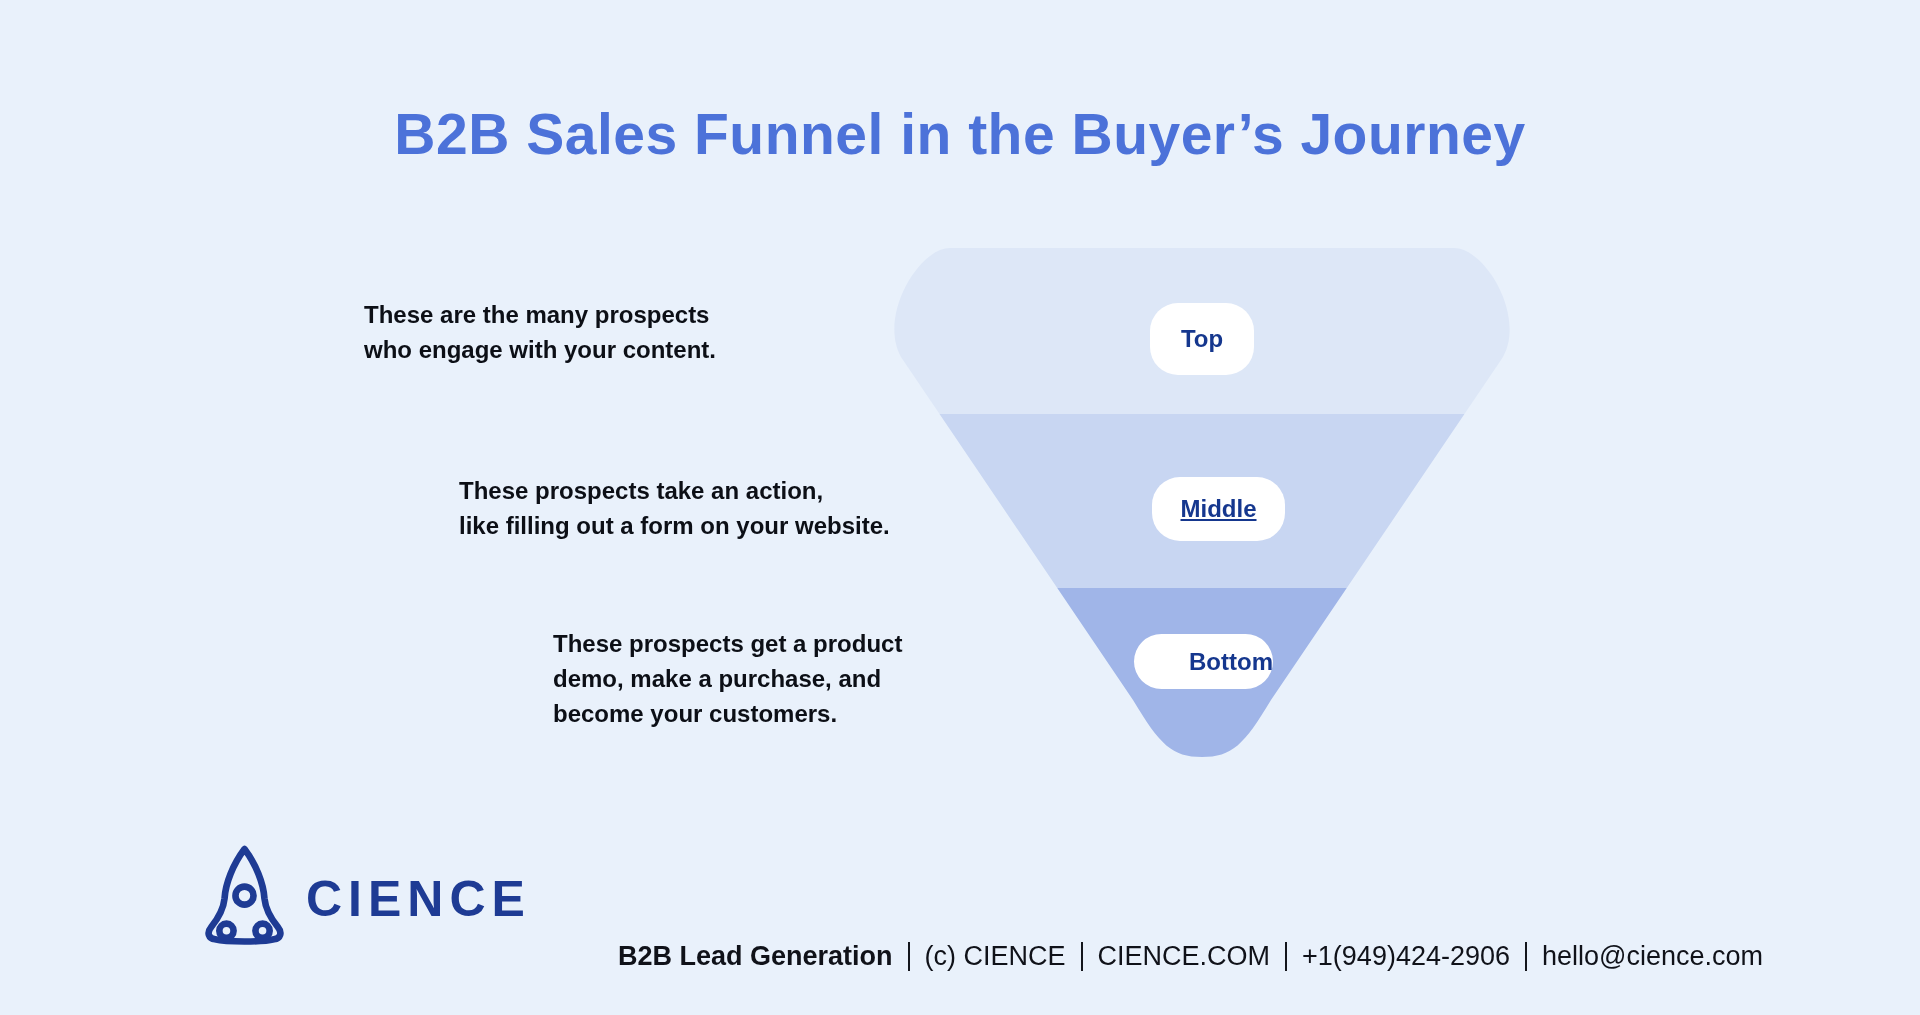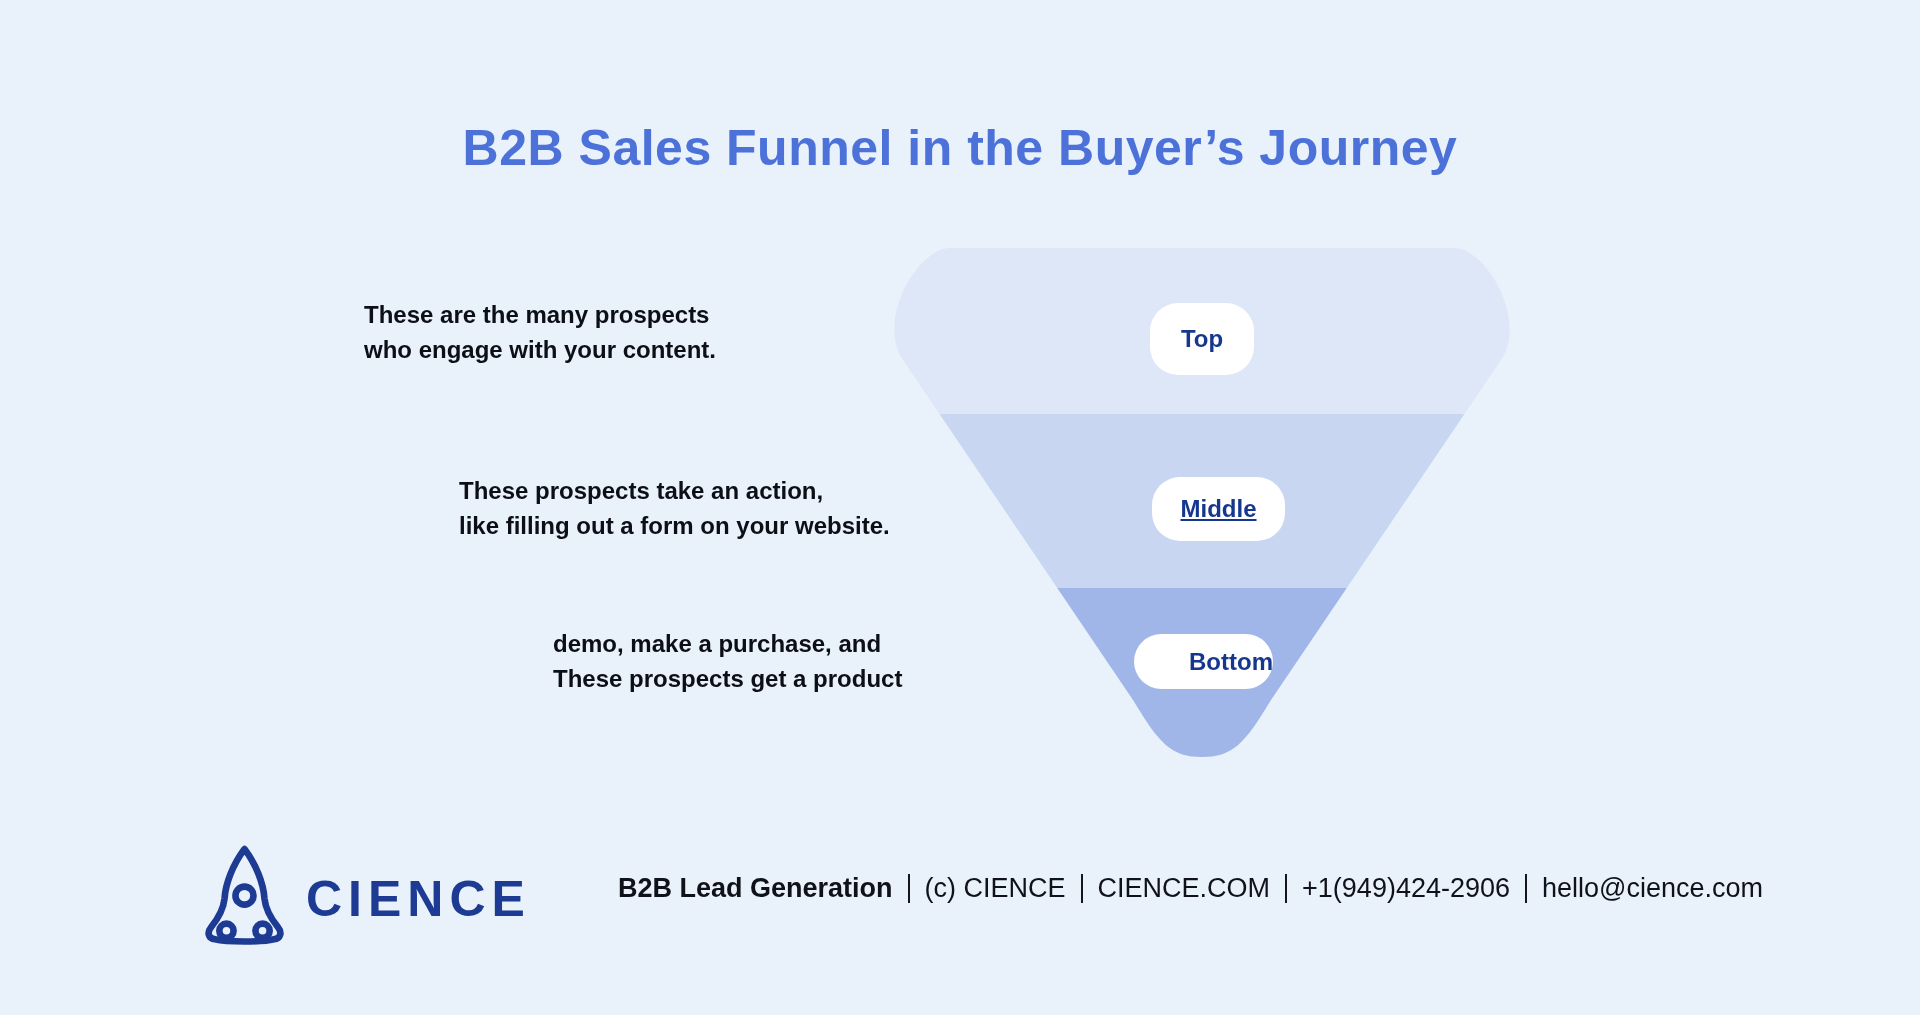"B2B Sales Funnel in the" .page-title { font-size: 50px -> 57px; margin-top: 14px -> none }
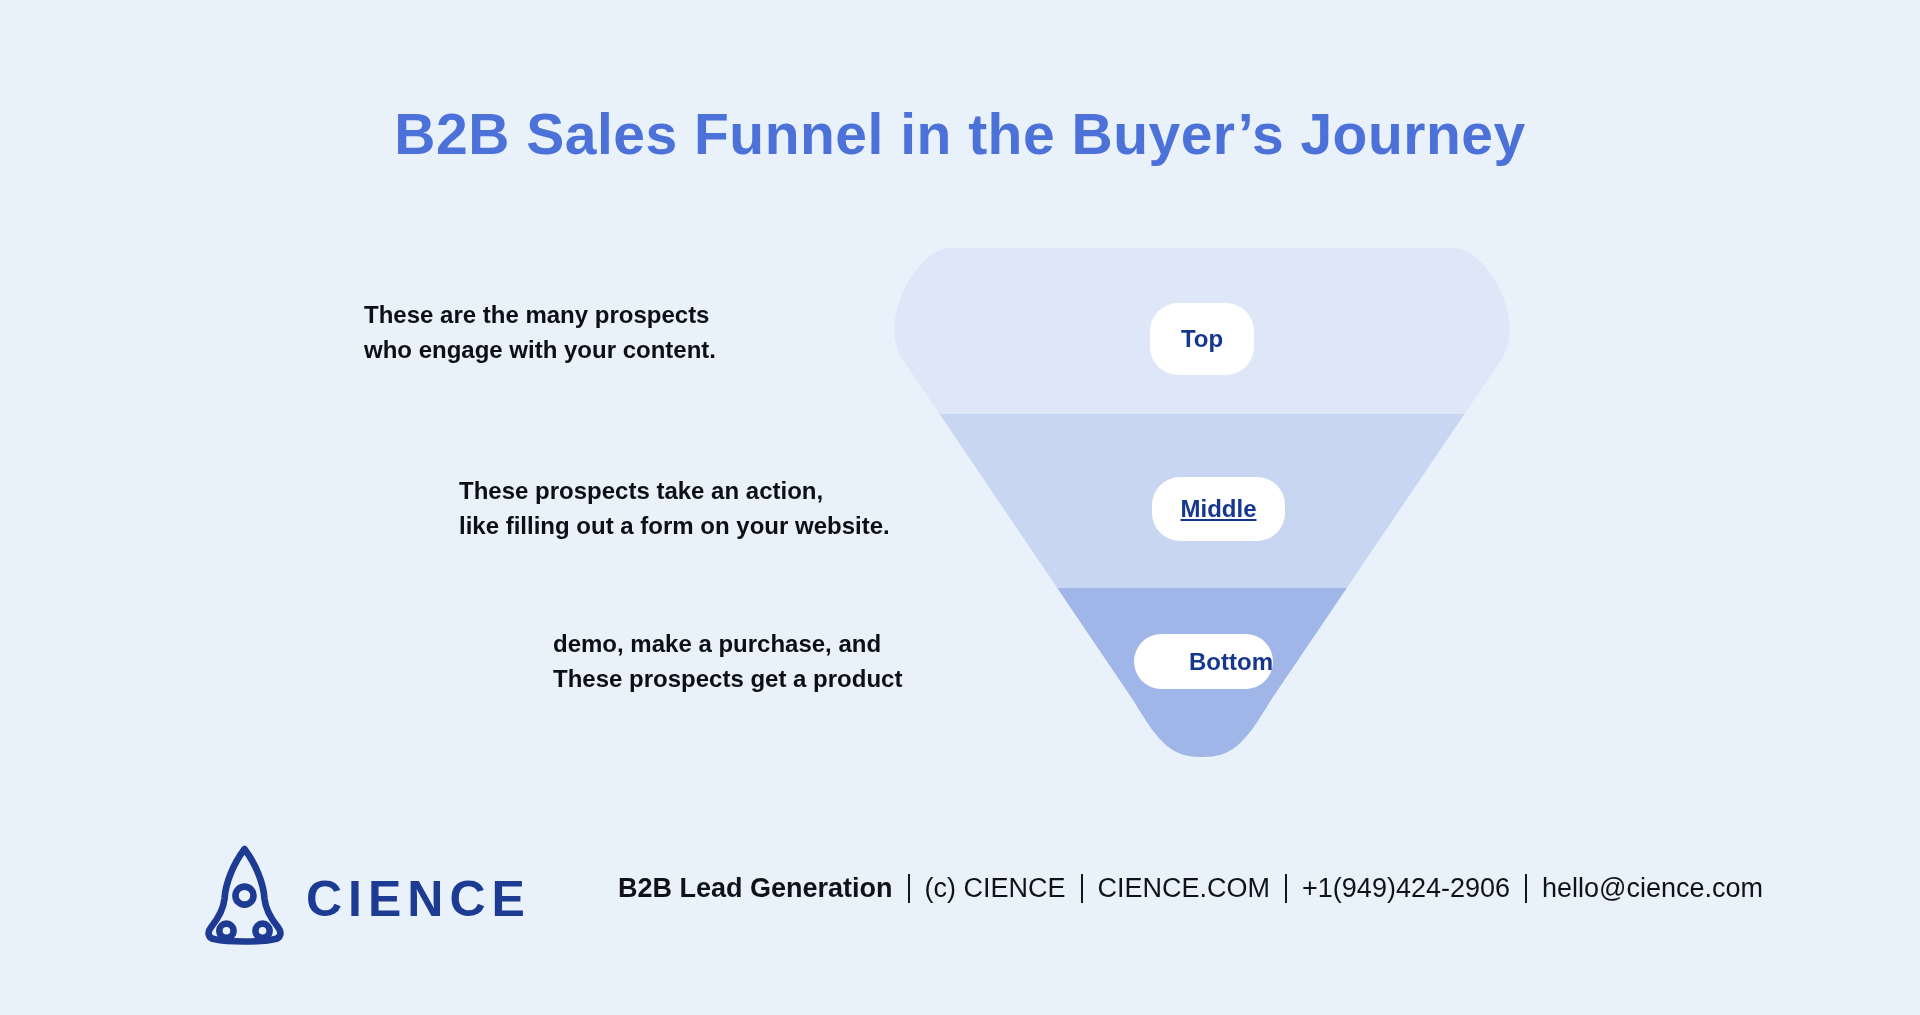"demo, make a purchase, and" div { order: before "These prospects get a product" -> after "These prospects get a product" }
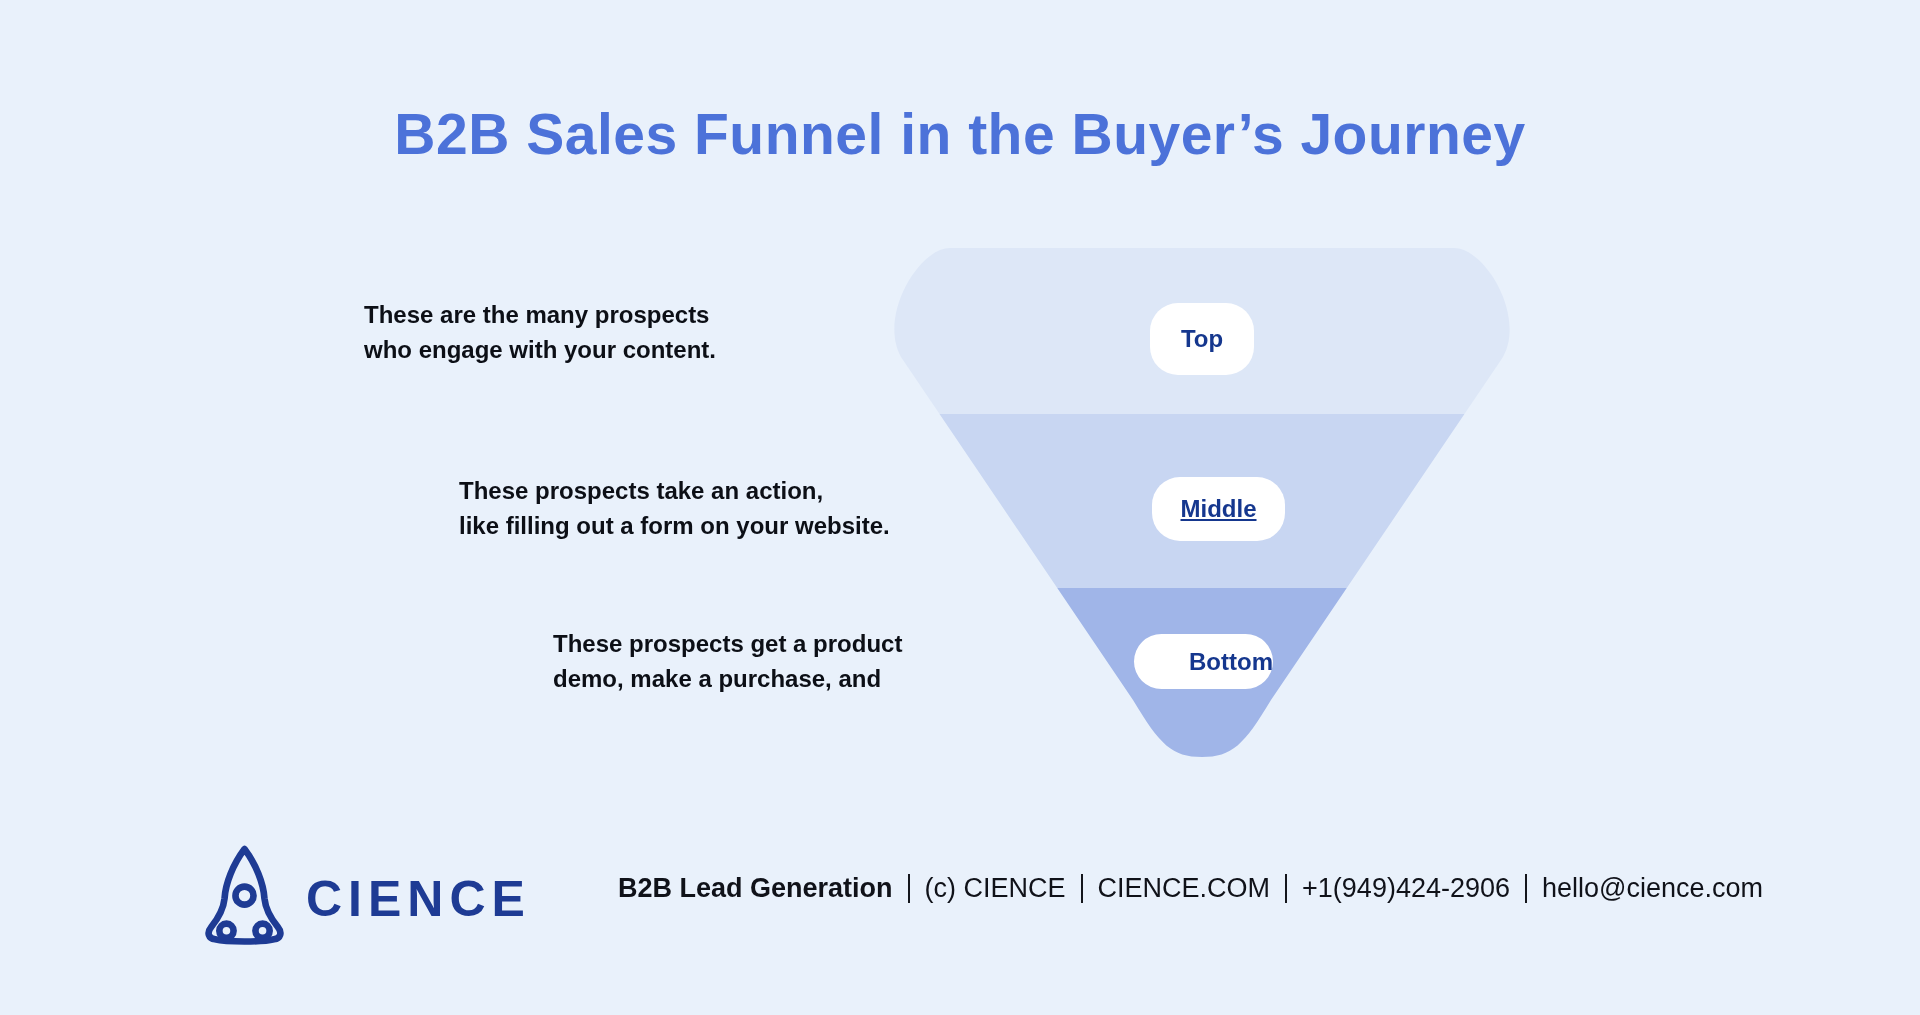"become your customers." div { html: none -> <div>become your customers.</div> }
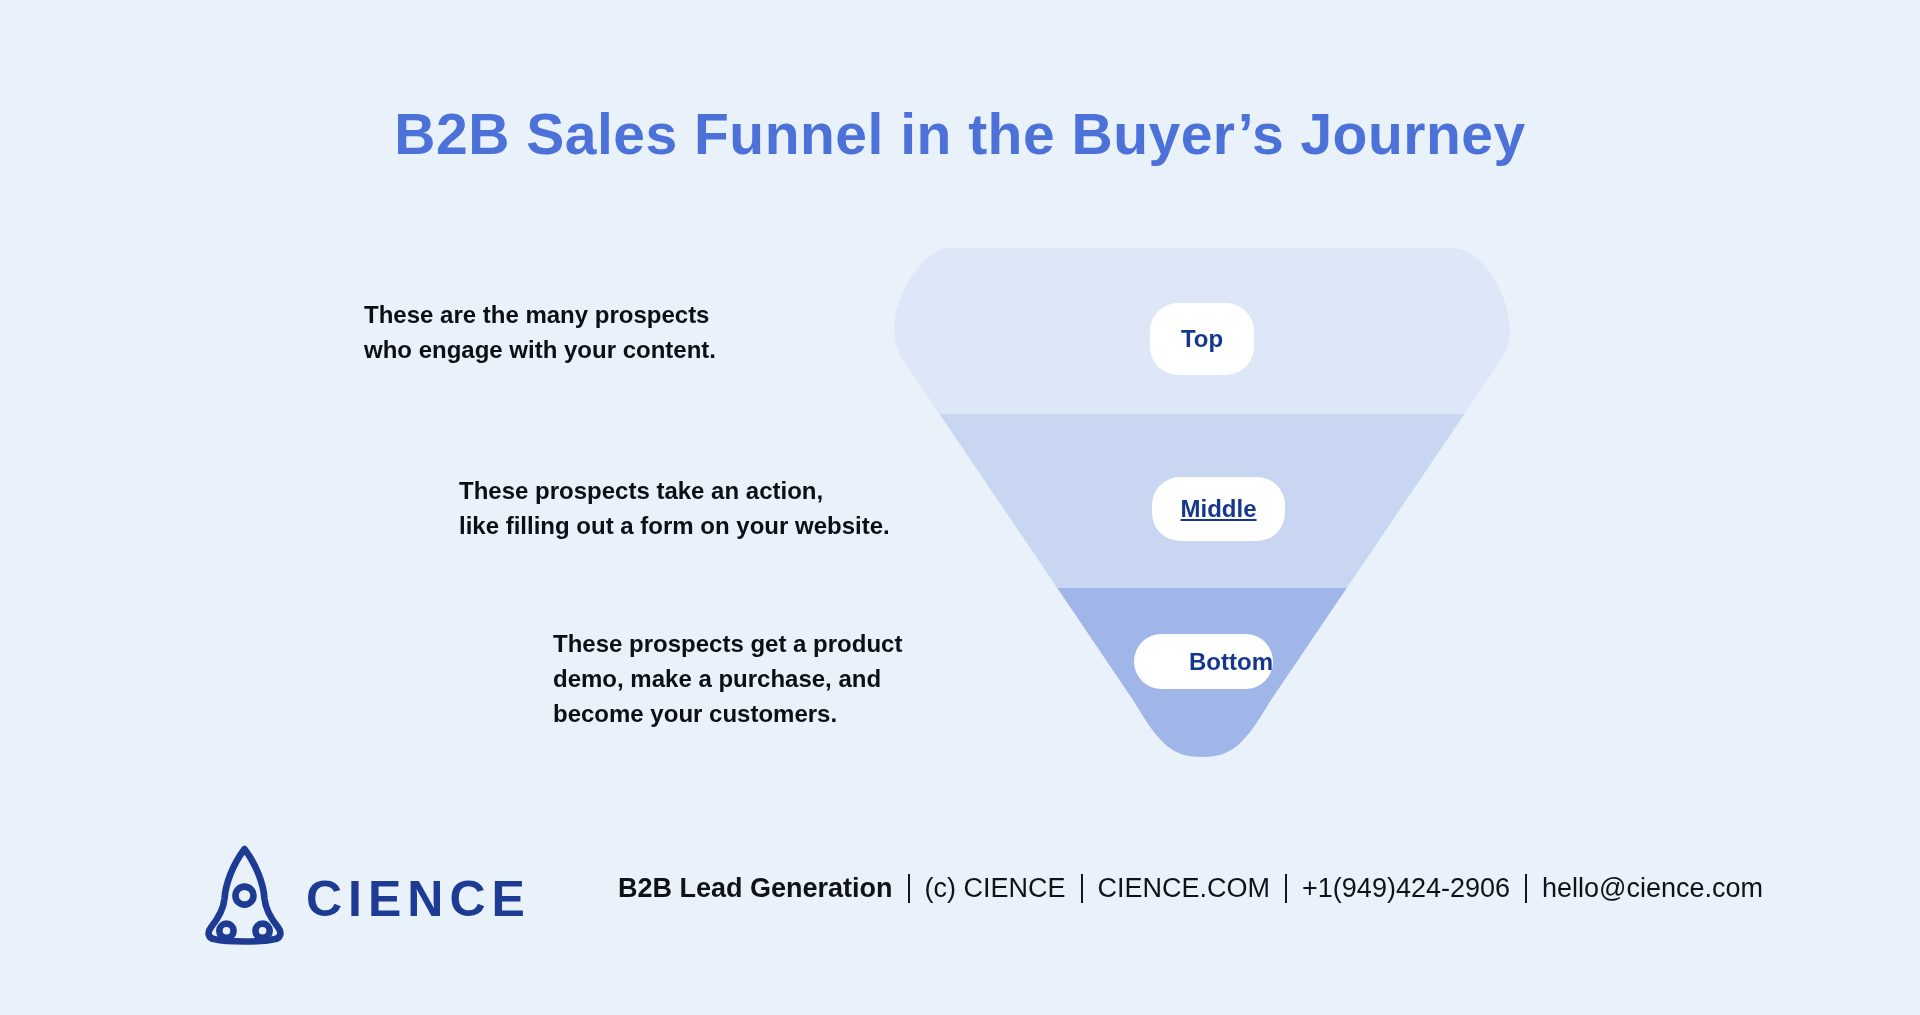"B2B Lead Generation" .contact-row { top: 868px -> 936px }
